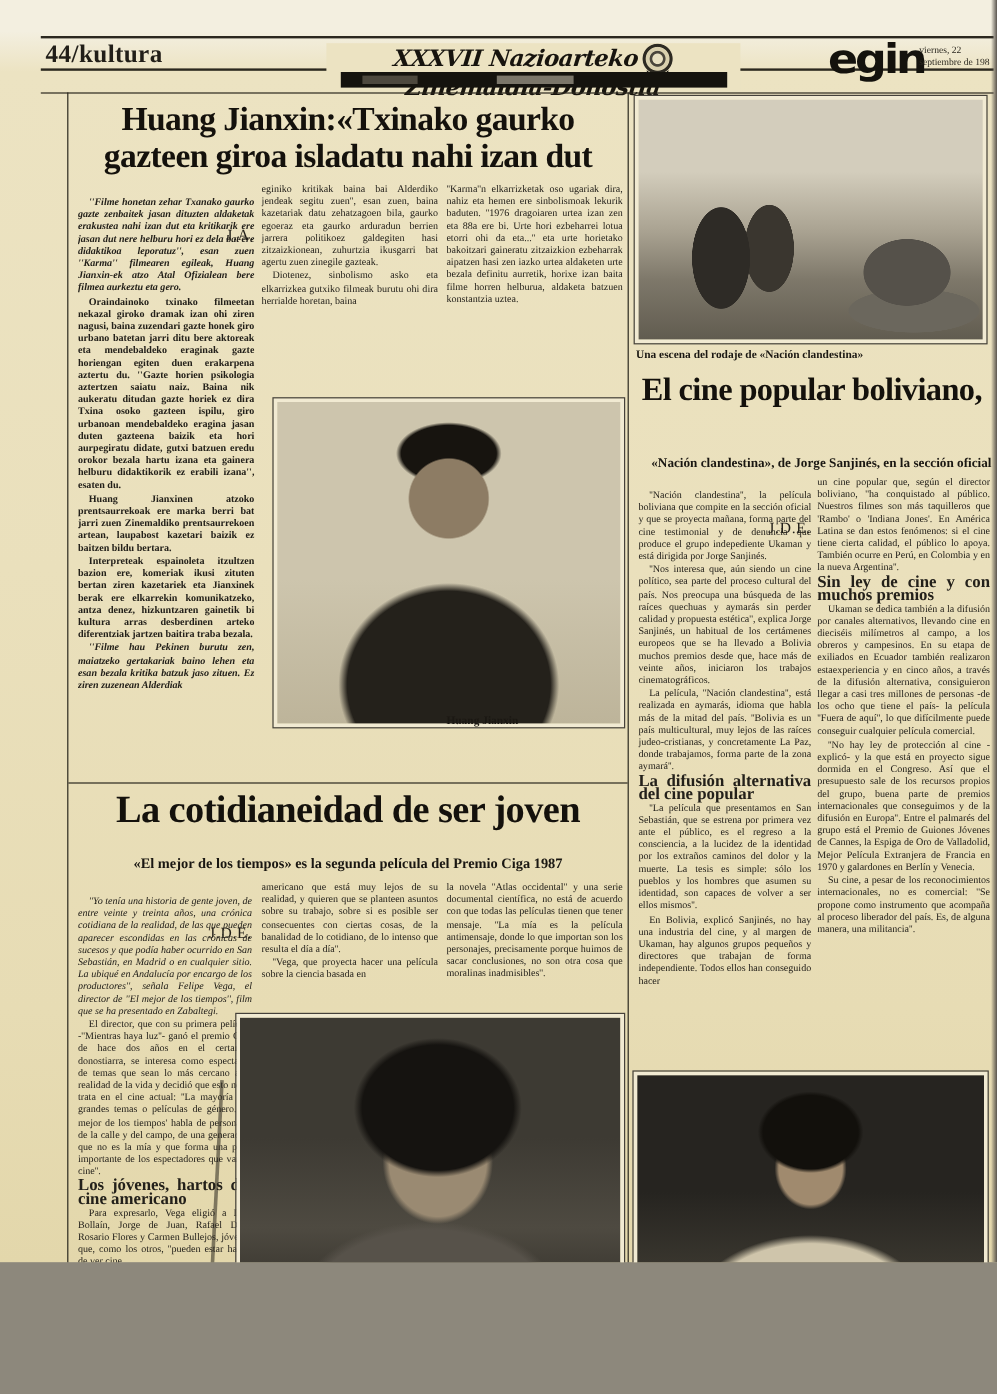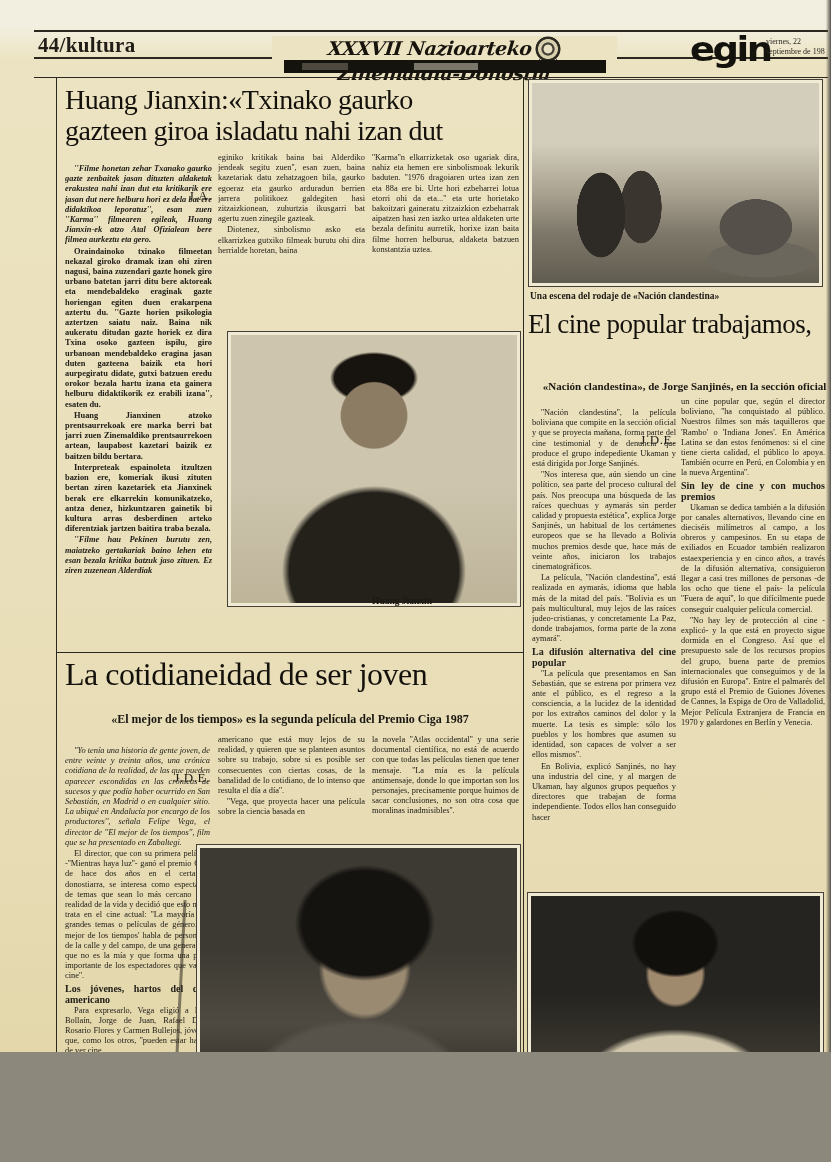"Huang Jianxin:«Txinako gaurko" .headline { font-weight: normal -> bold; text-align: left -> center }
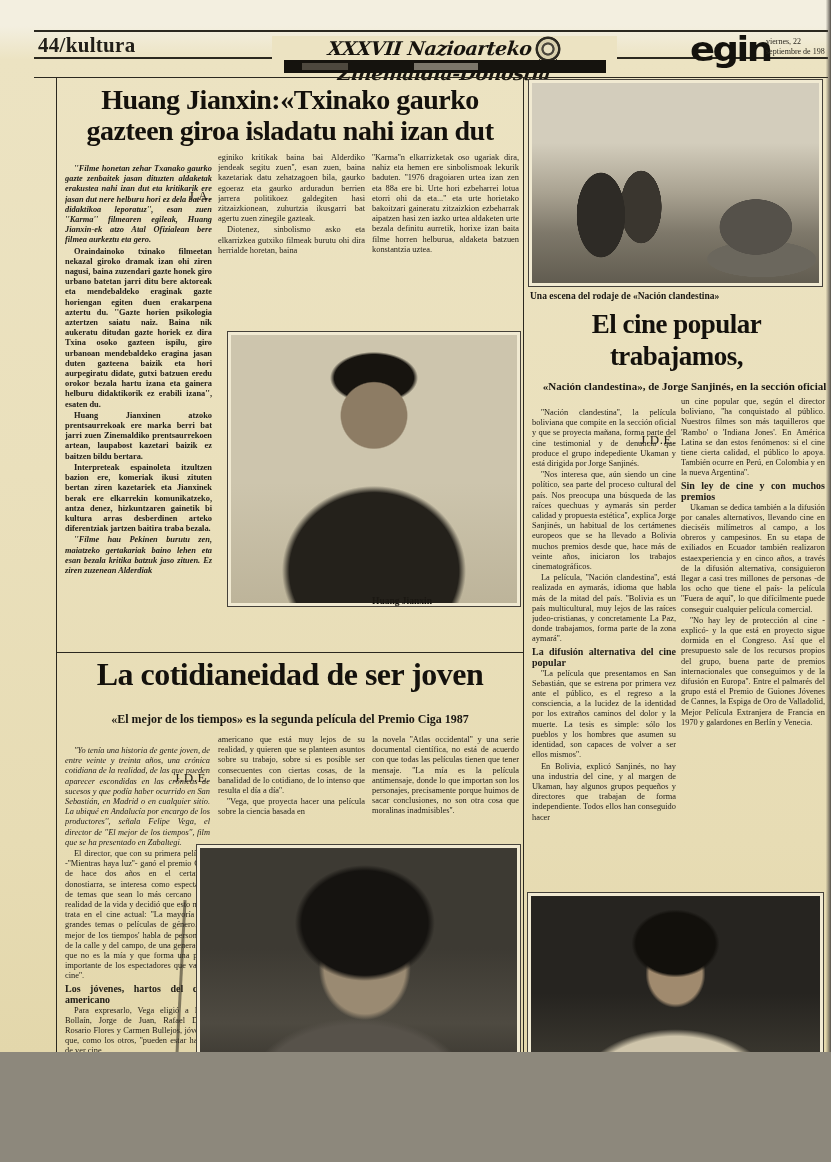"El cine popular trabajamos," div { text: trabajamos -> boliviano }
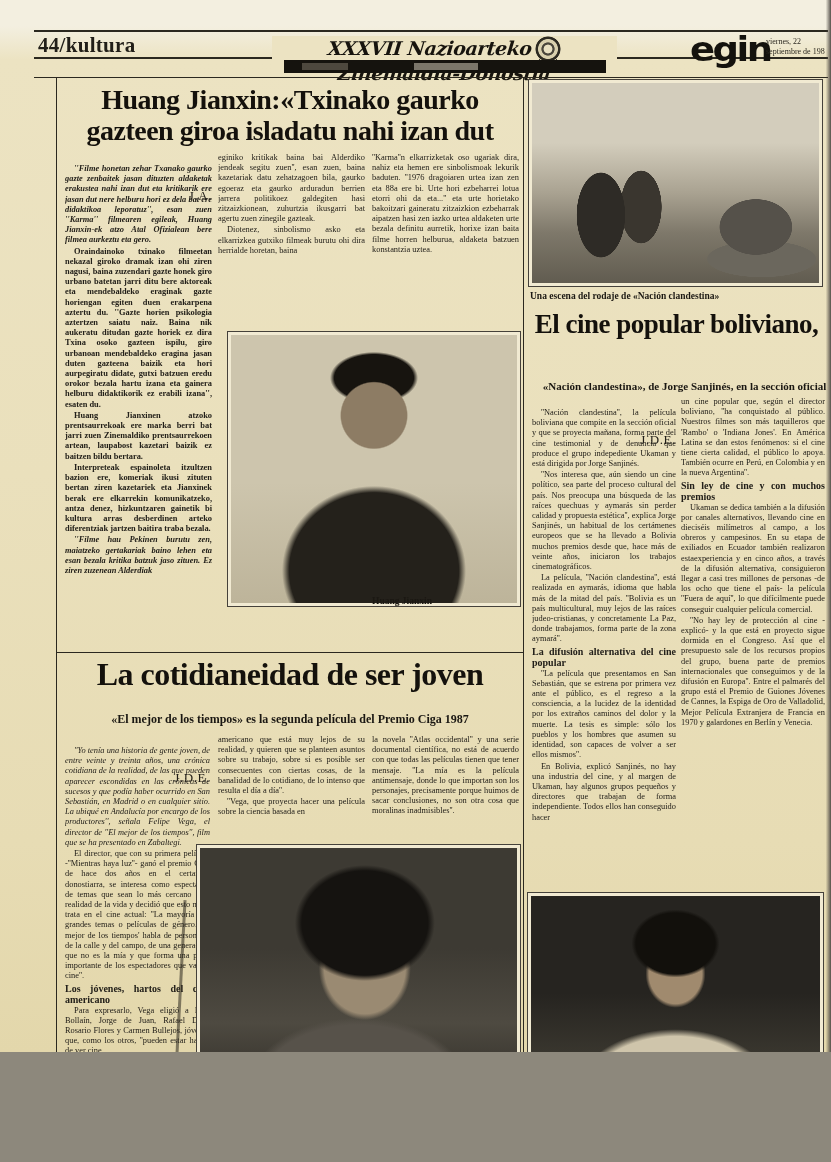"Sin ley de cine y" .subhead { font-size: 10px -> 14px }
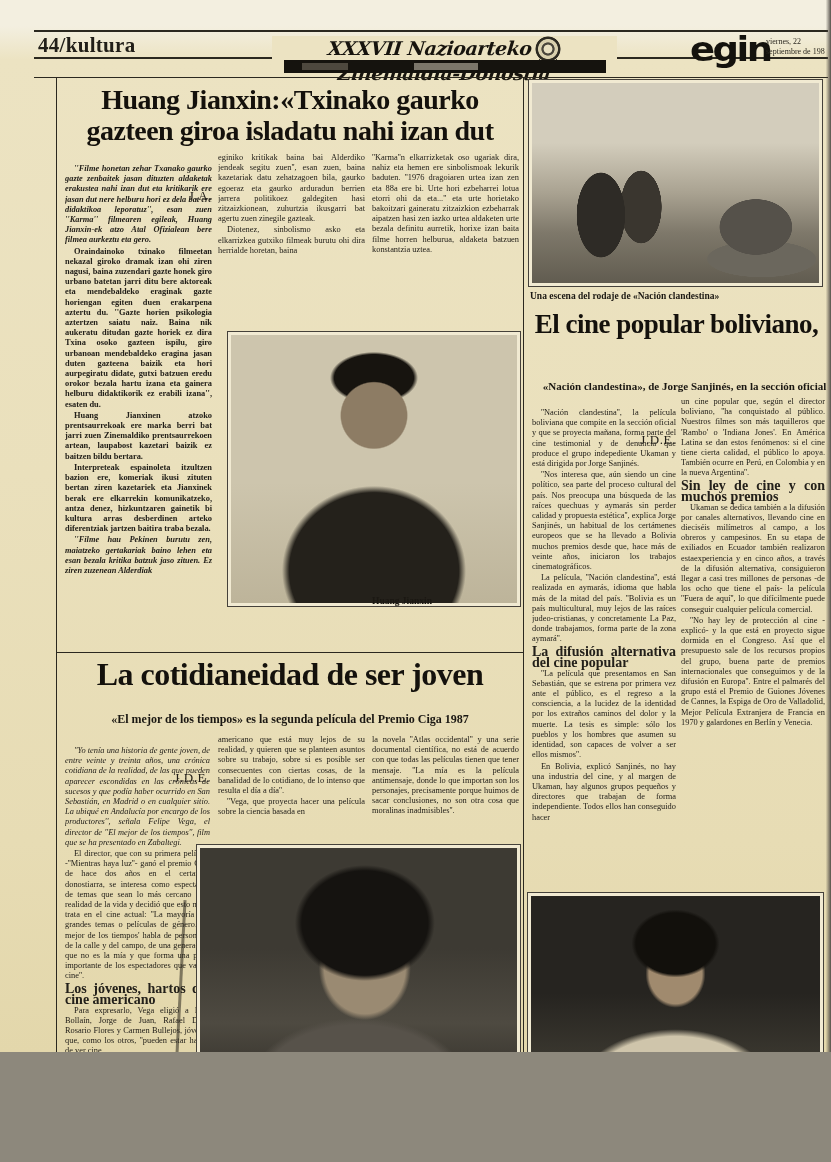"Su cine, a pesar de" p { html: none -> <p>Su cine, a pesar de los reconocimientos internacionales, no es comercial: ''Se propone como instrumento que acompaña al proceso liberador del país. Es, de alguna manera, una militancia''.</p> }
